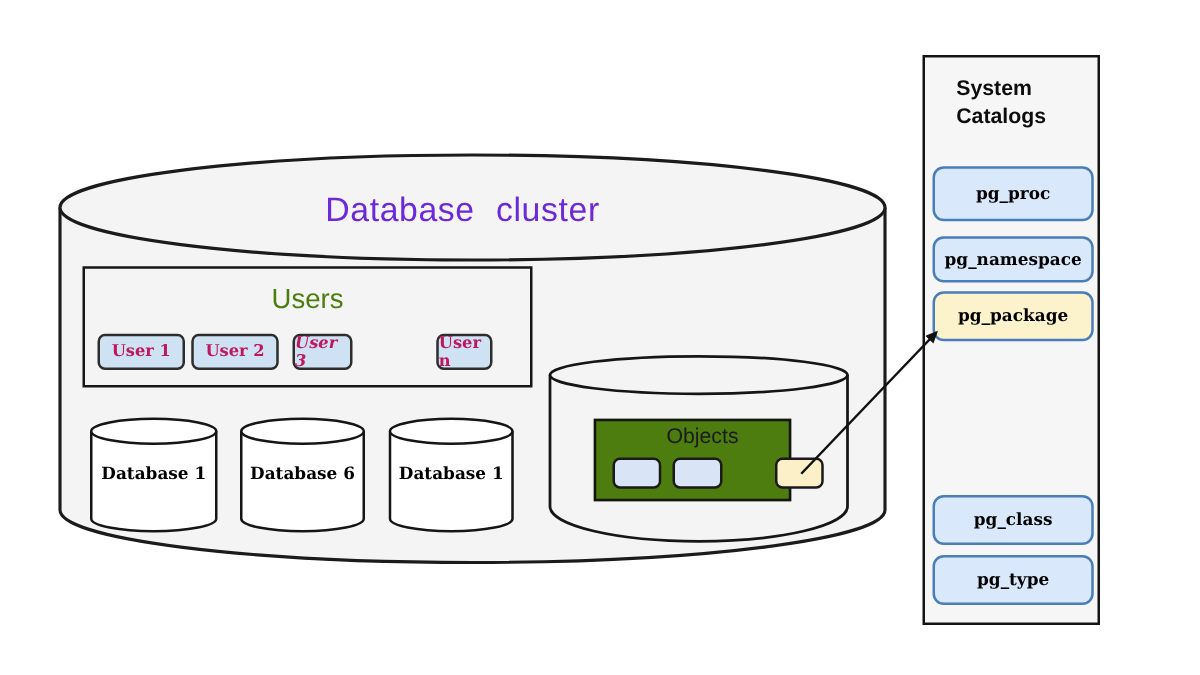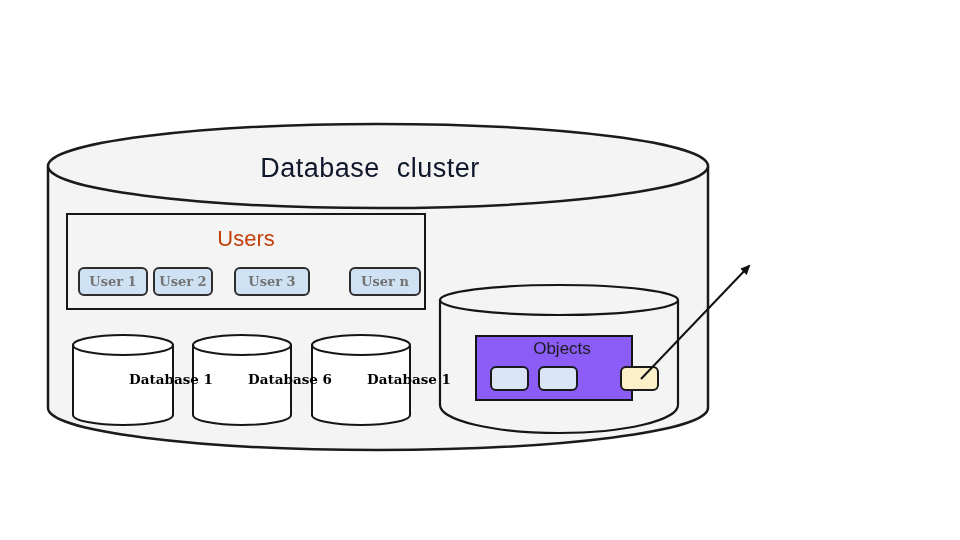"System Catalogs" div.catalog-panel { html: none -> <div> <div>System Catalogs</div> <div>pg_proc</div> <div>pg_namespace</div> <div>pg_package</div> <div>pg_class</div> <div>pg_type</div> </div> }
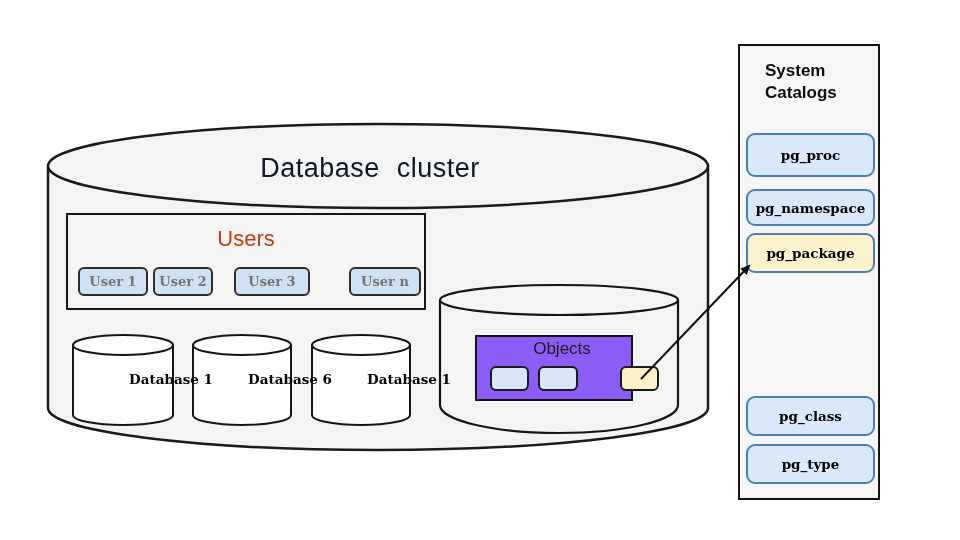"Database cluster" .cluster-title { color: #0f172a -> #6d28d9 }
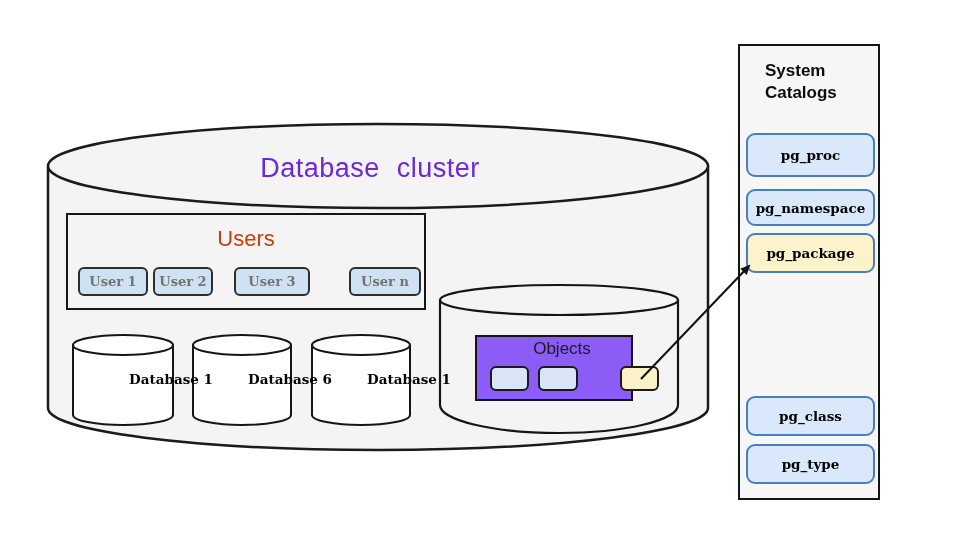"Users" .users-title { color: #c2410c -> #4d7c0f }
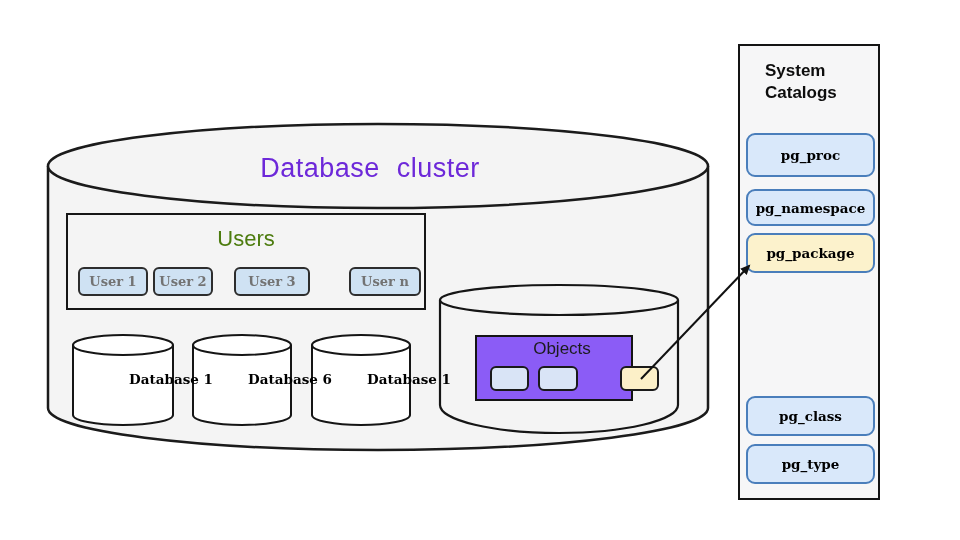"User 1" .user-btn { color: #737373 -> #be185d }
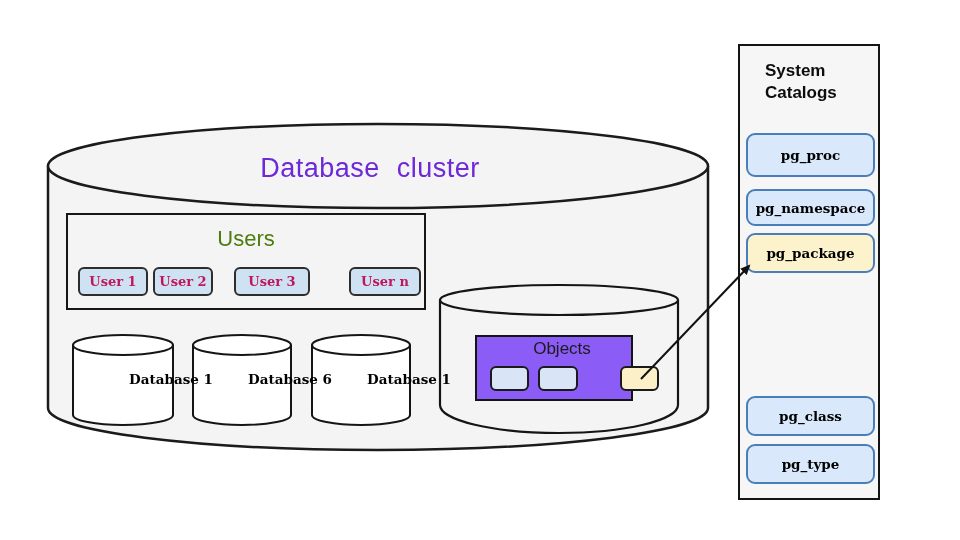"User 2" .u2 { width: 60px -> 70px }
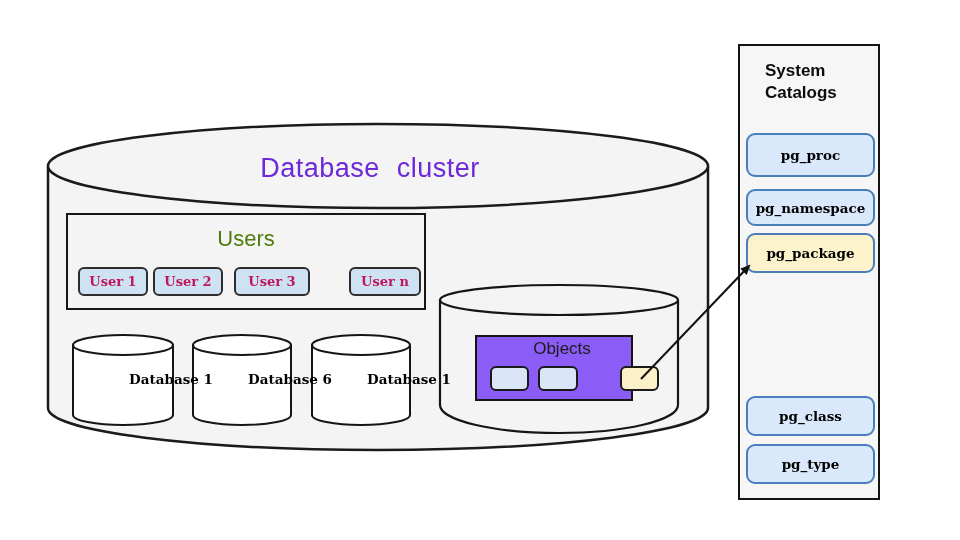"User 3" .u3 { font-style: none -> italic; width: 76px -> 48px }
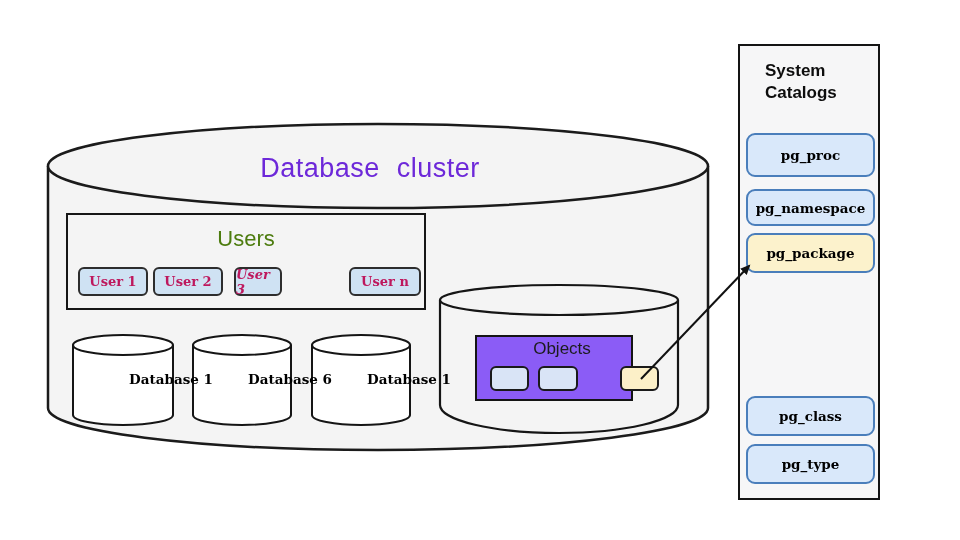"User n" .u4 { width: 72px -> 45px }
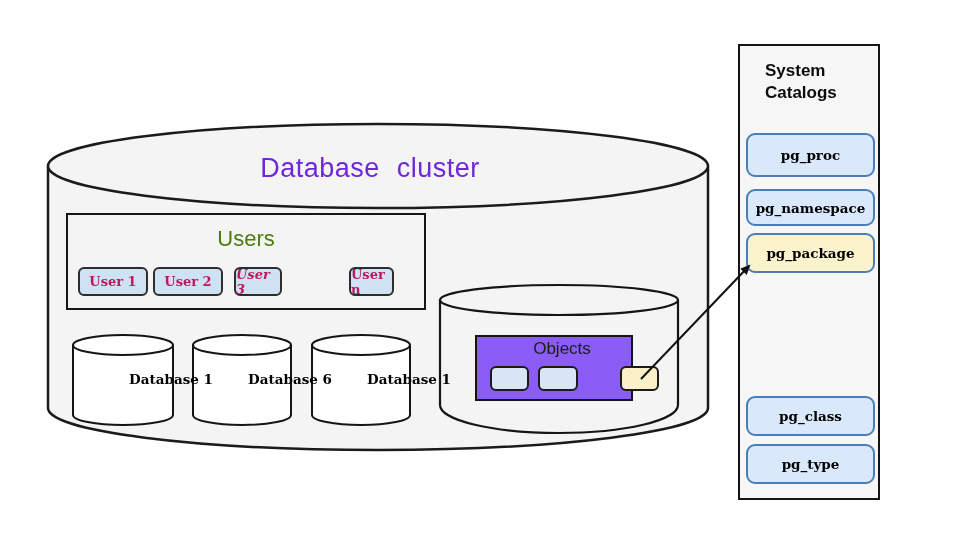"Objects" .objects-box { background: #8b5cf6 -> #4d7c0f }
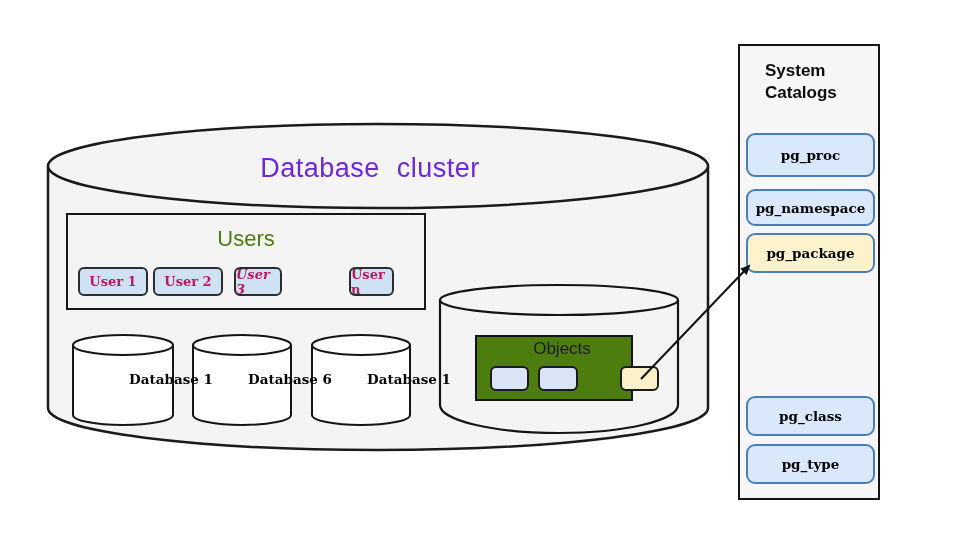"Database 1" .db-label { margin-left: 48px -> none }
